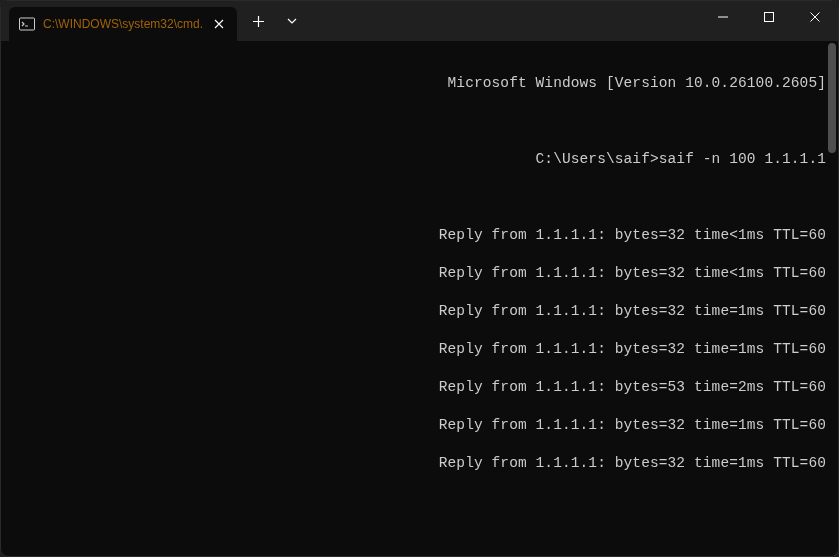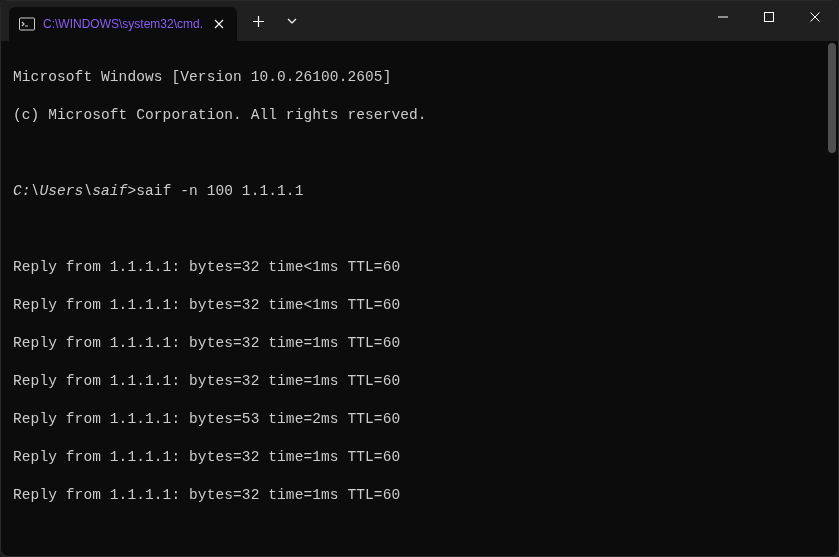"C:\WINDOWS\system32\cmd." .tab-title { color: #8b5cf6 -> #a16207 }
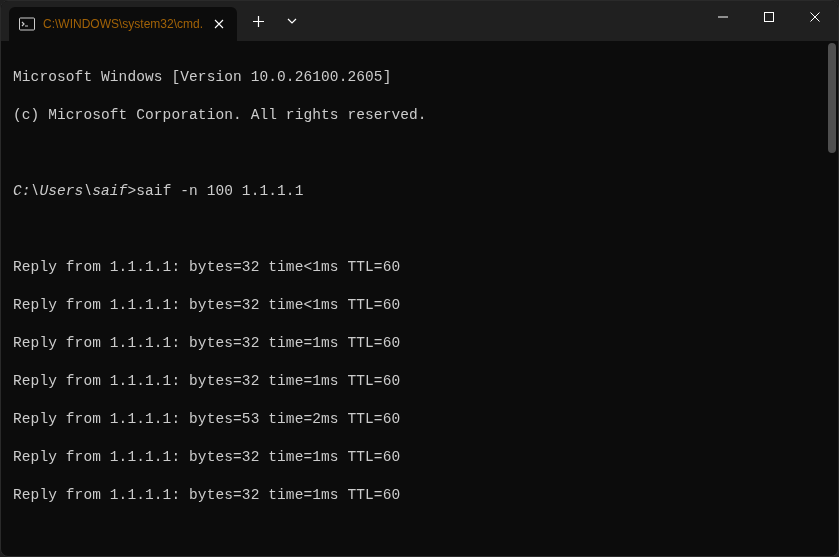"Microsoft Windows [Version" .terminal { padding: 8px 12px -> 14px 12px; text-align: none -> right }
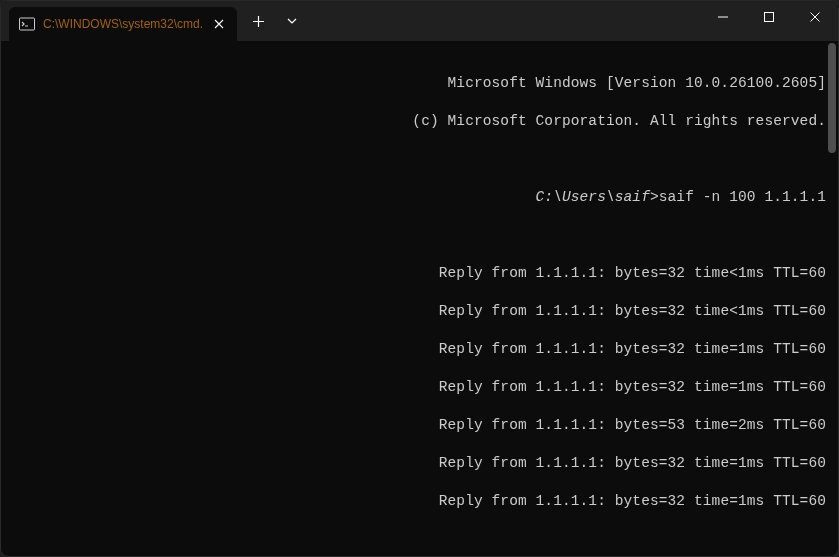"(c) Microsoft Corporation. All rights" span.term-line { html: <span>(c) Microsoft Corporation. All rights reserved.</span> -> none }
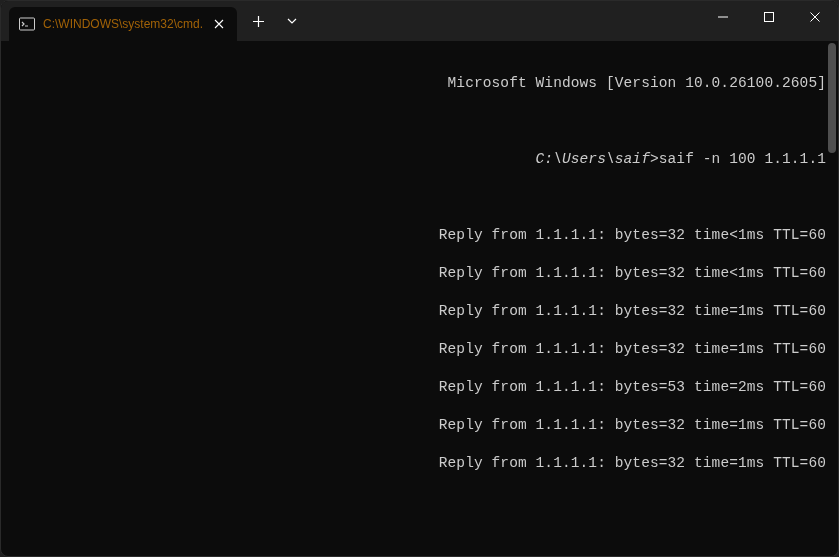"C:\Users\saif>" .prompt-path { font-style: italic -> none }
